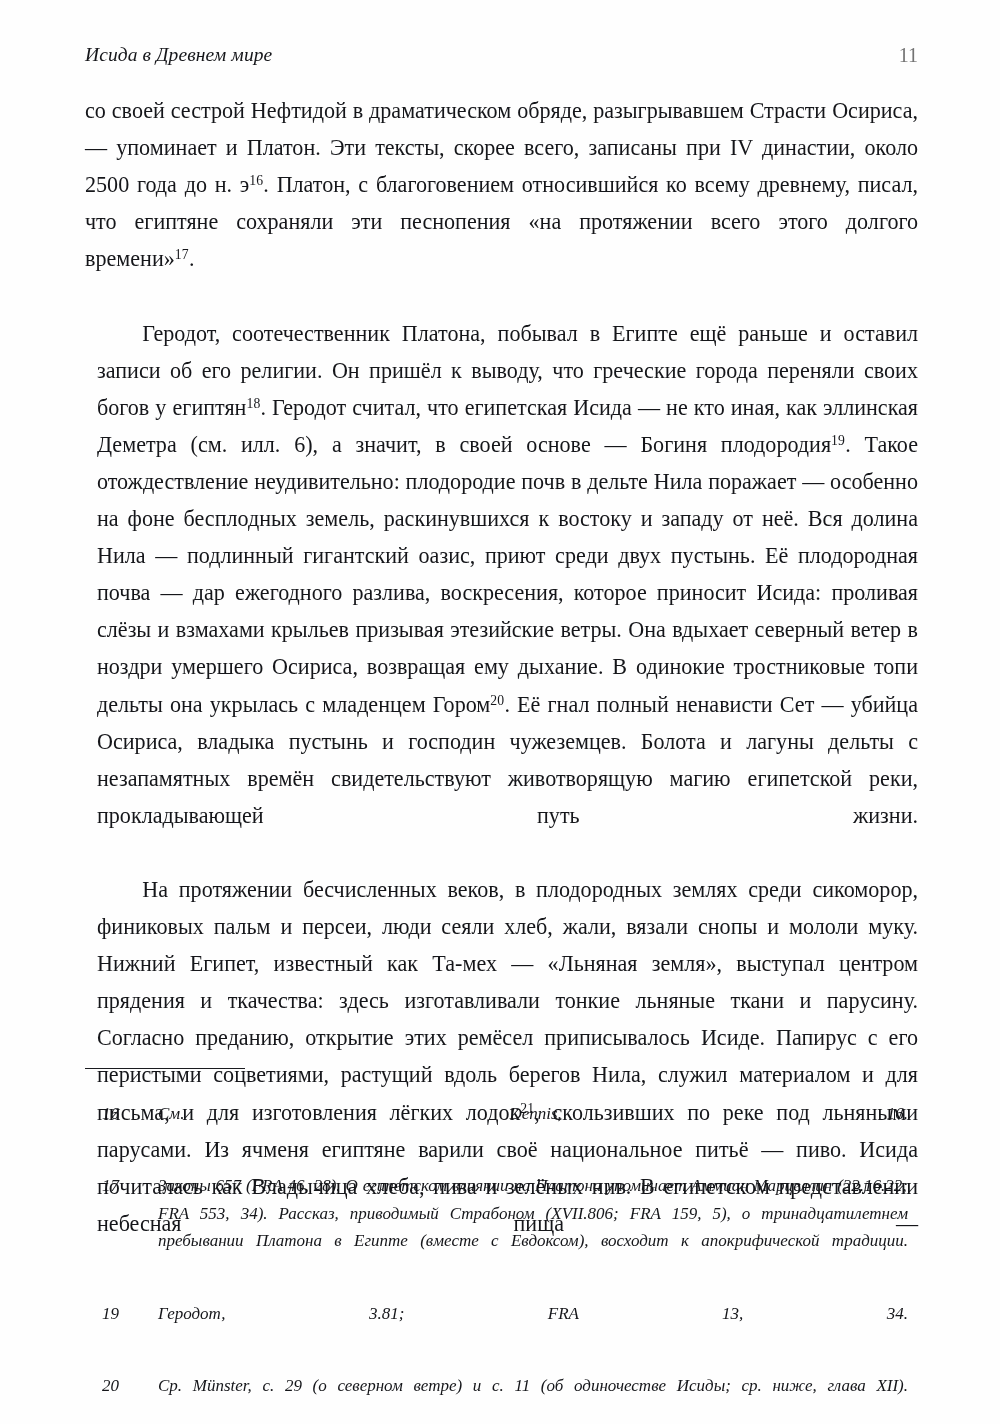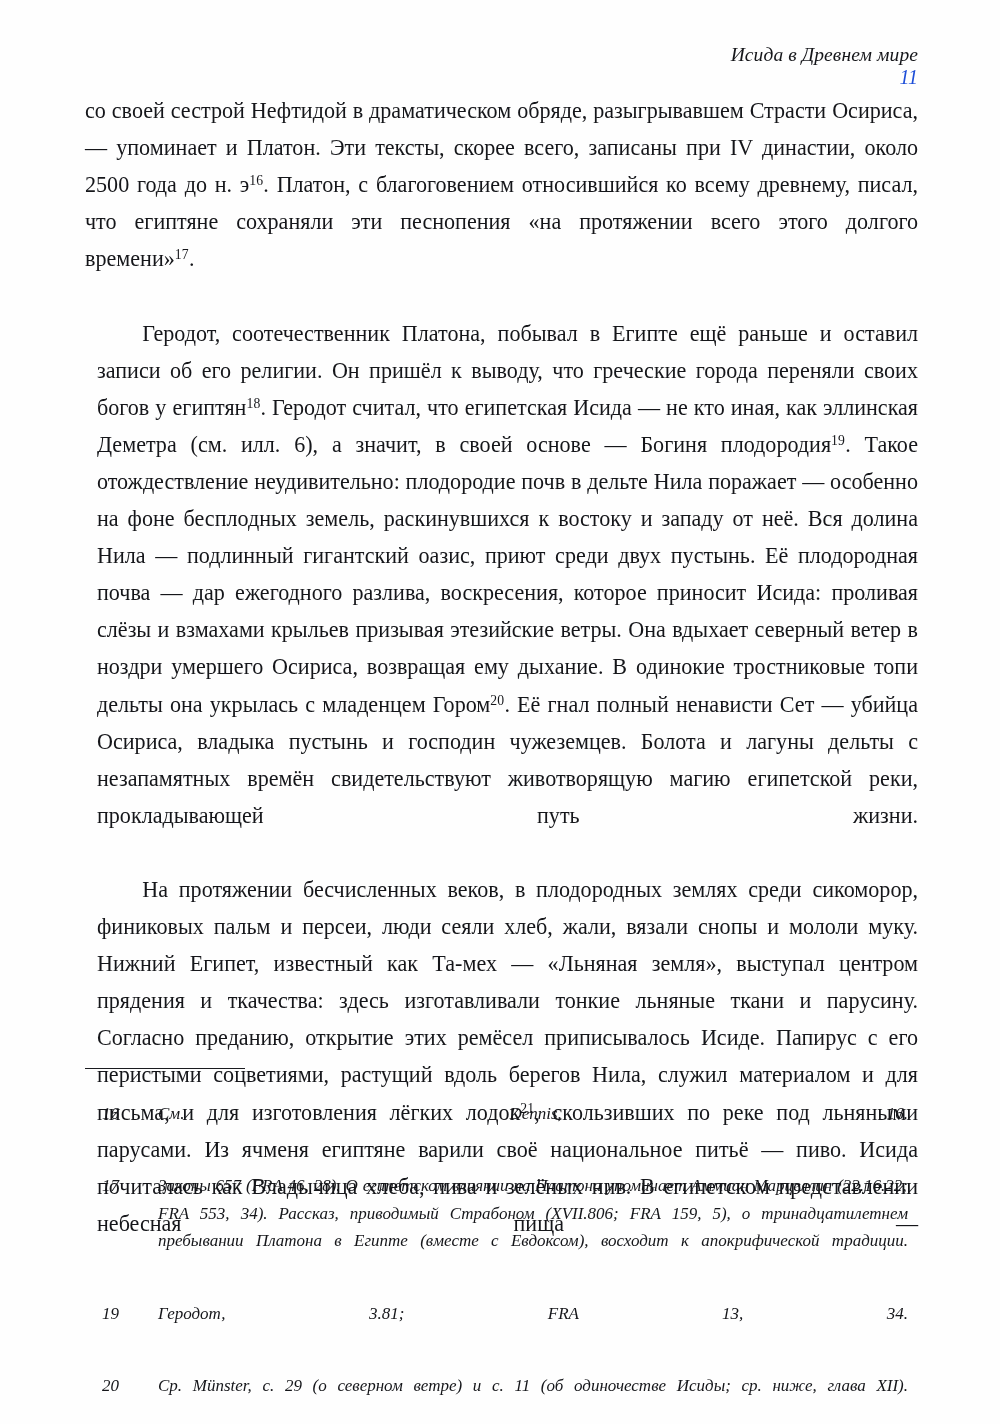"Исида в Древнем мире" .running-head { align-items: flex-end -> flex-start; flex-direction: column -> none }
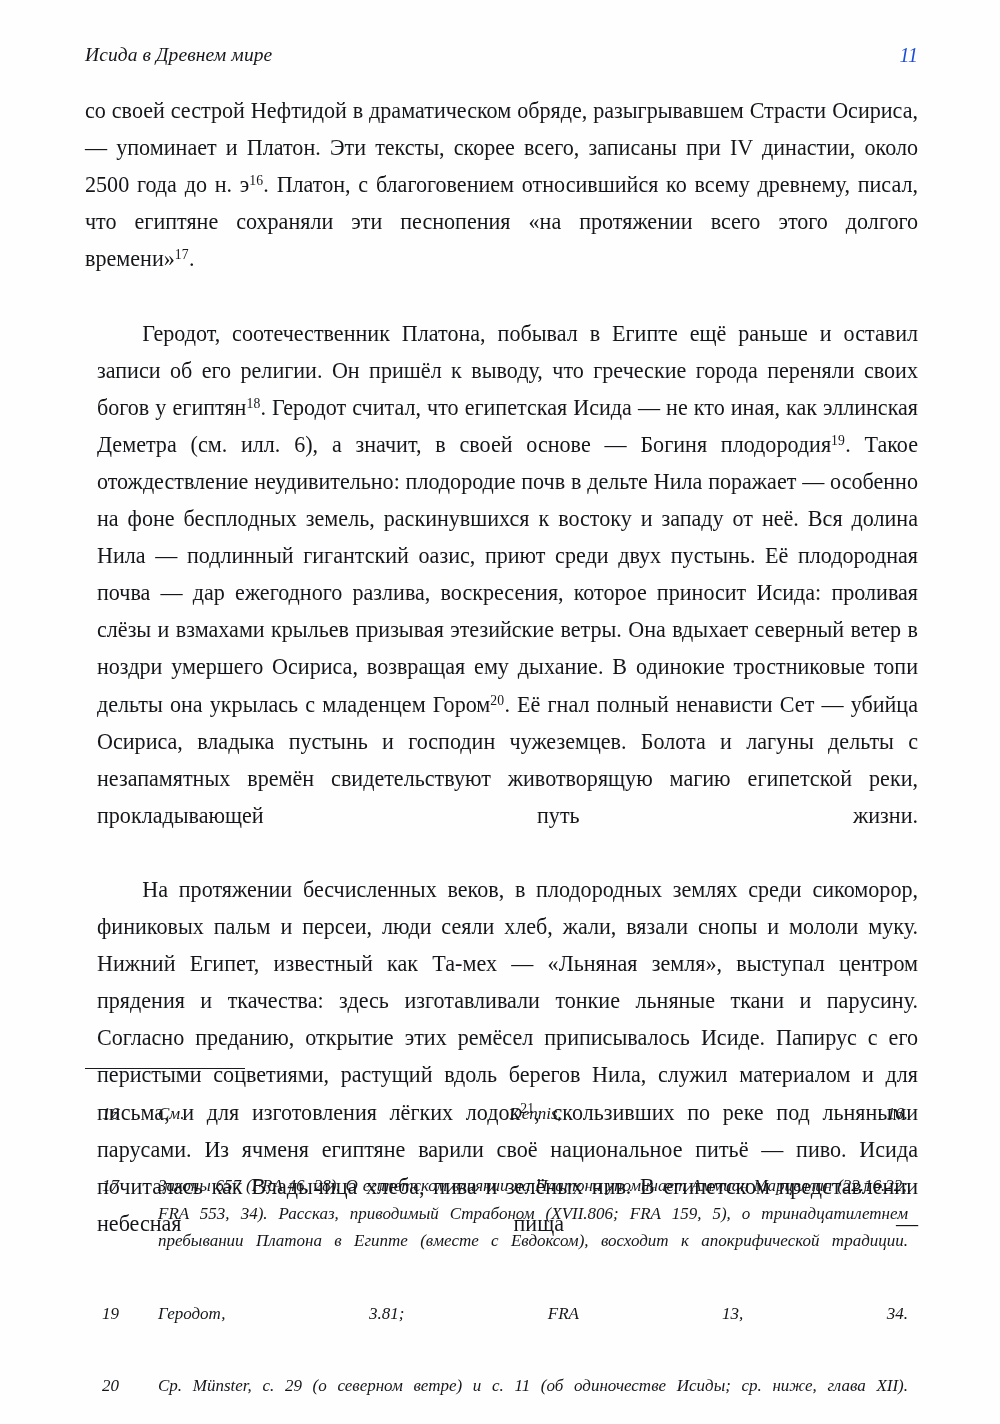"11" .running-head .rh-folio { color: #1d4ed8 -> #737373; font-style: italic -> none }
